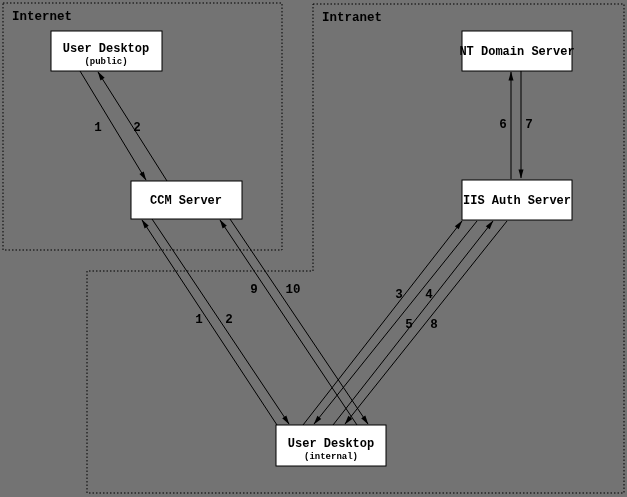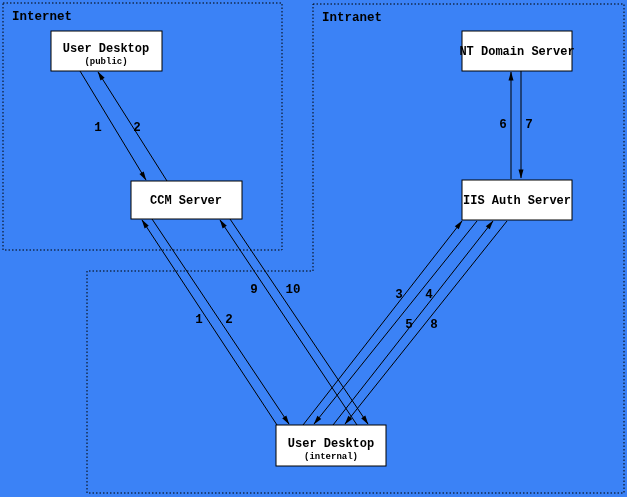"Internet" #stage { background: #3b82f6 -> #737373 }
